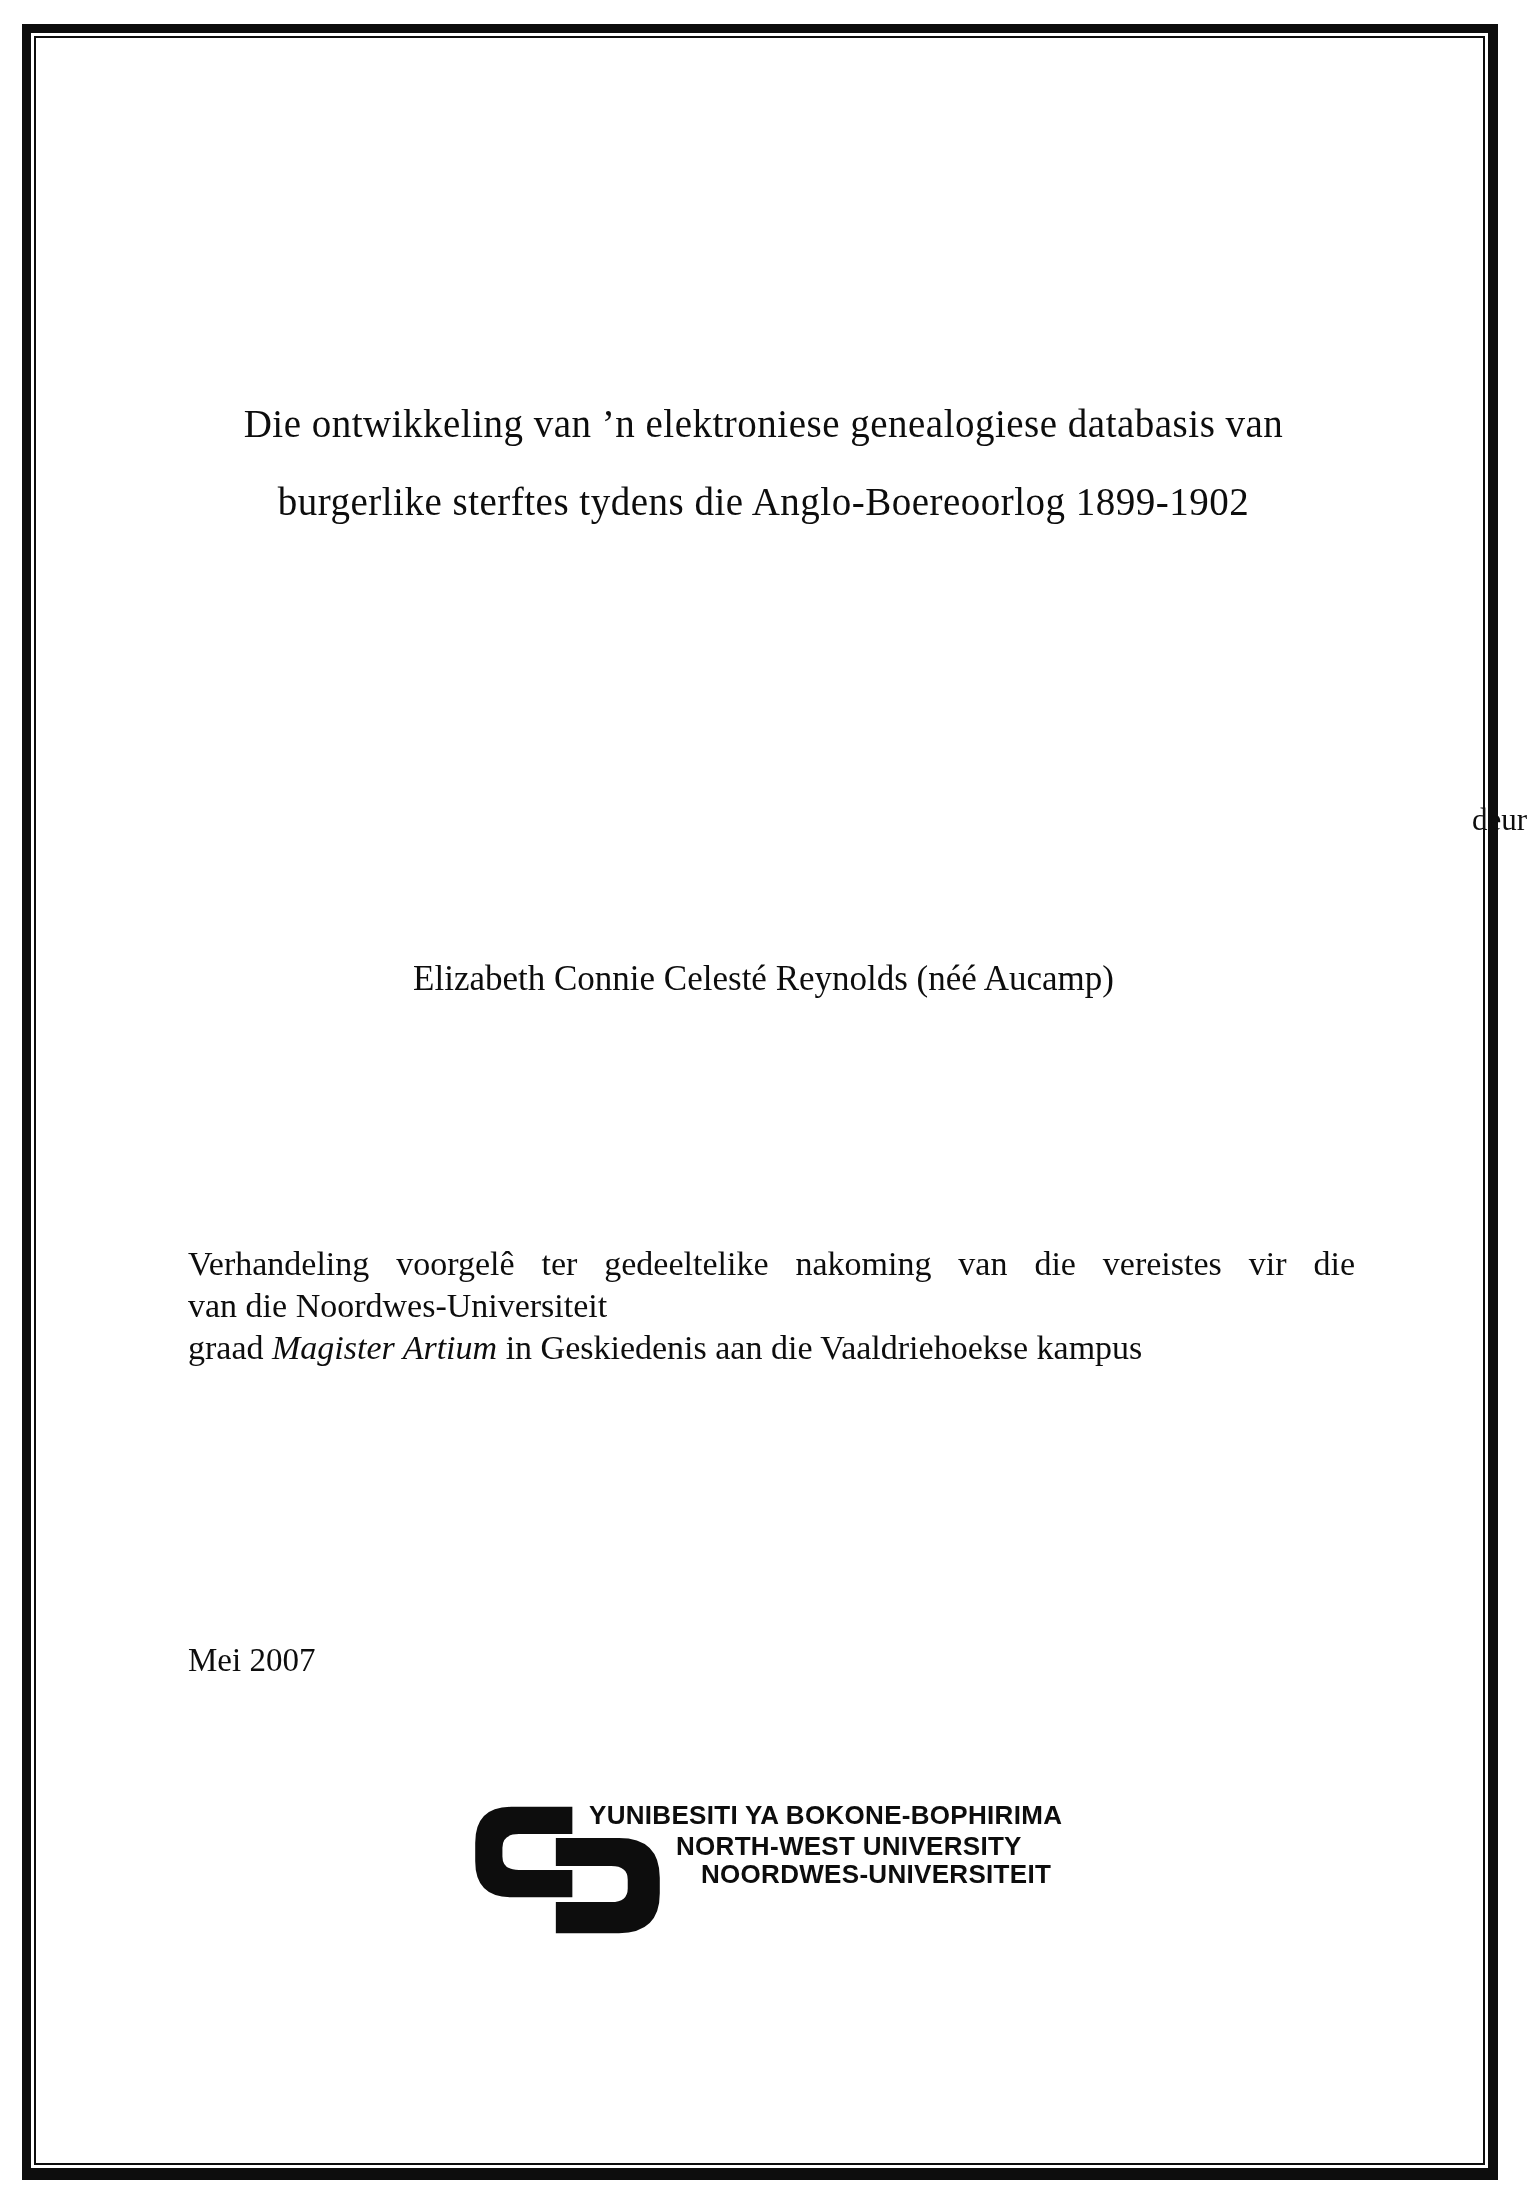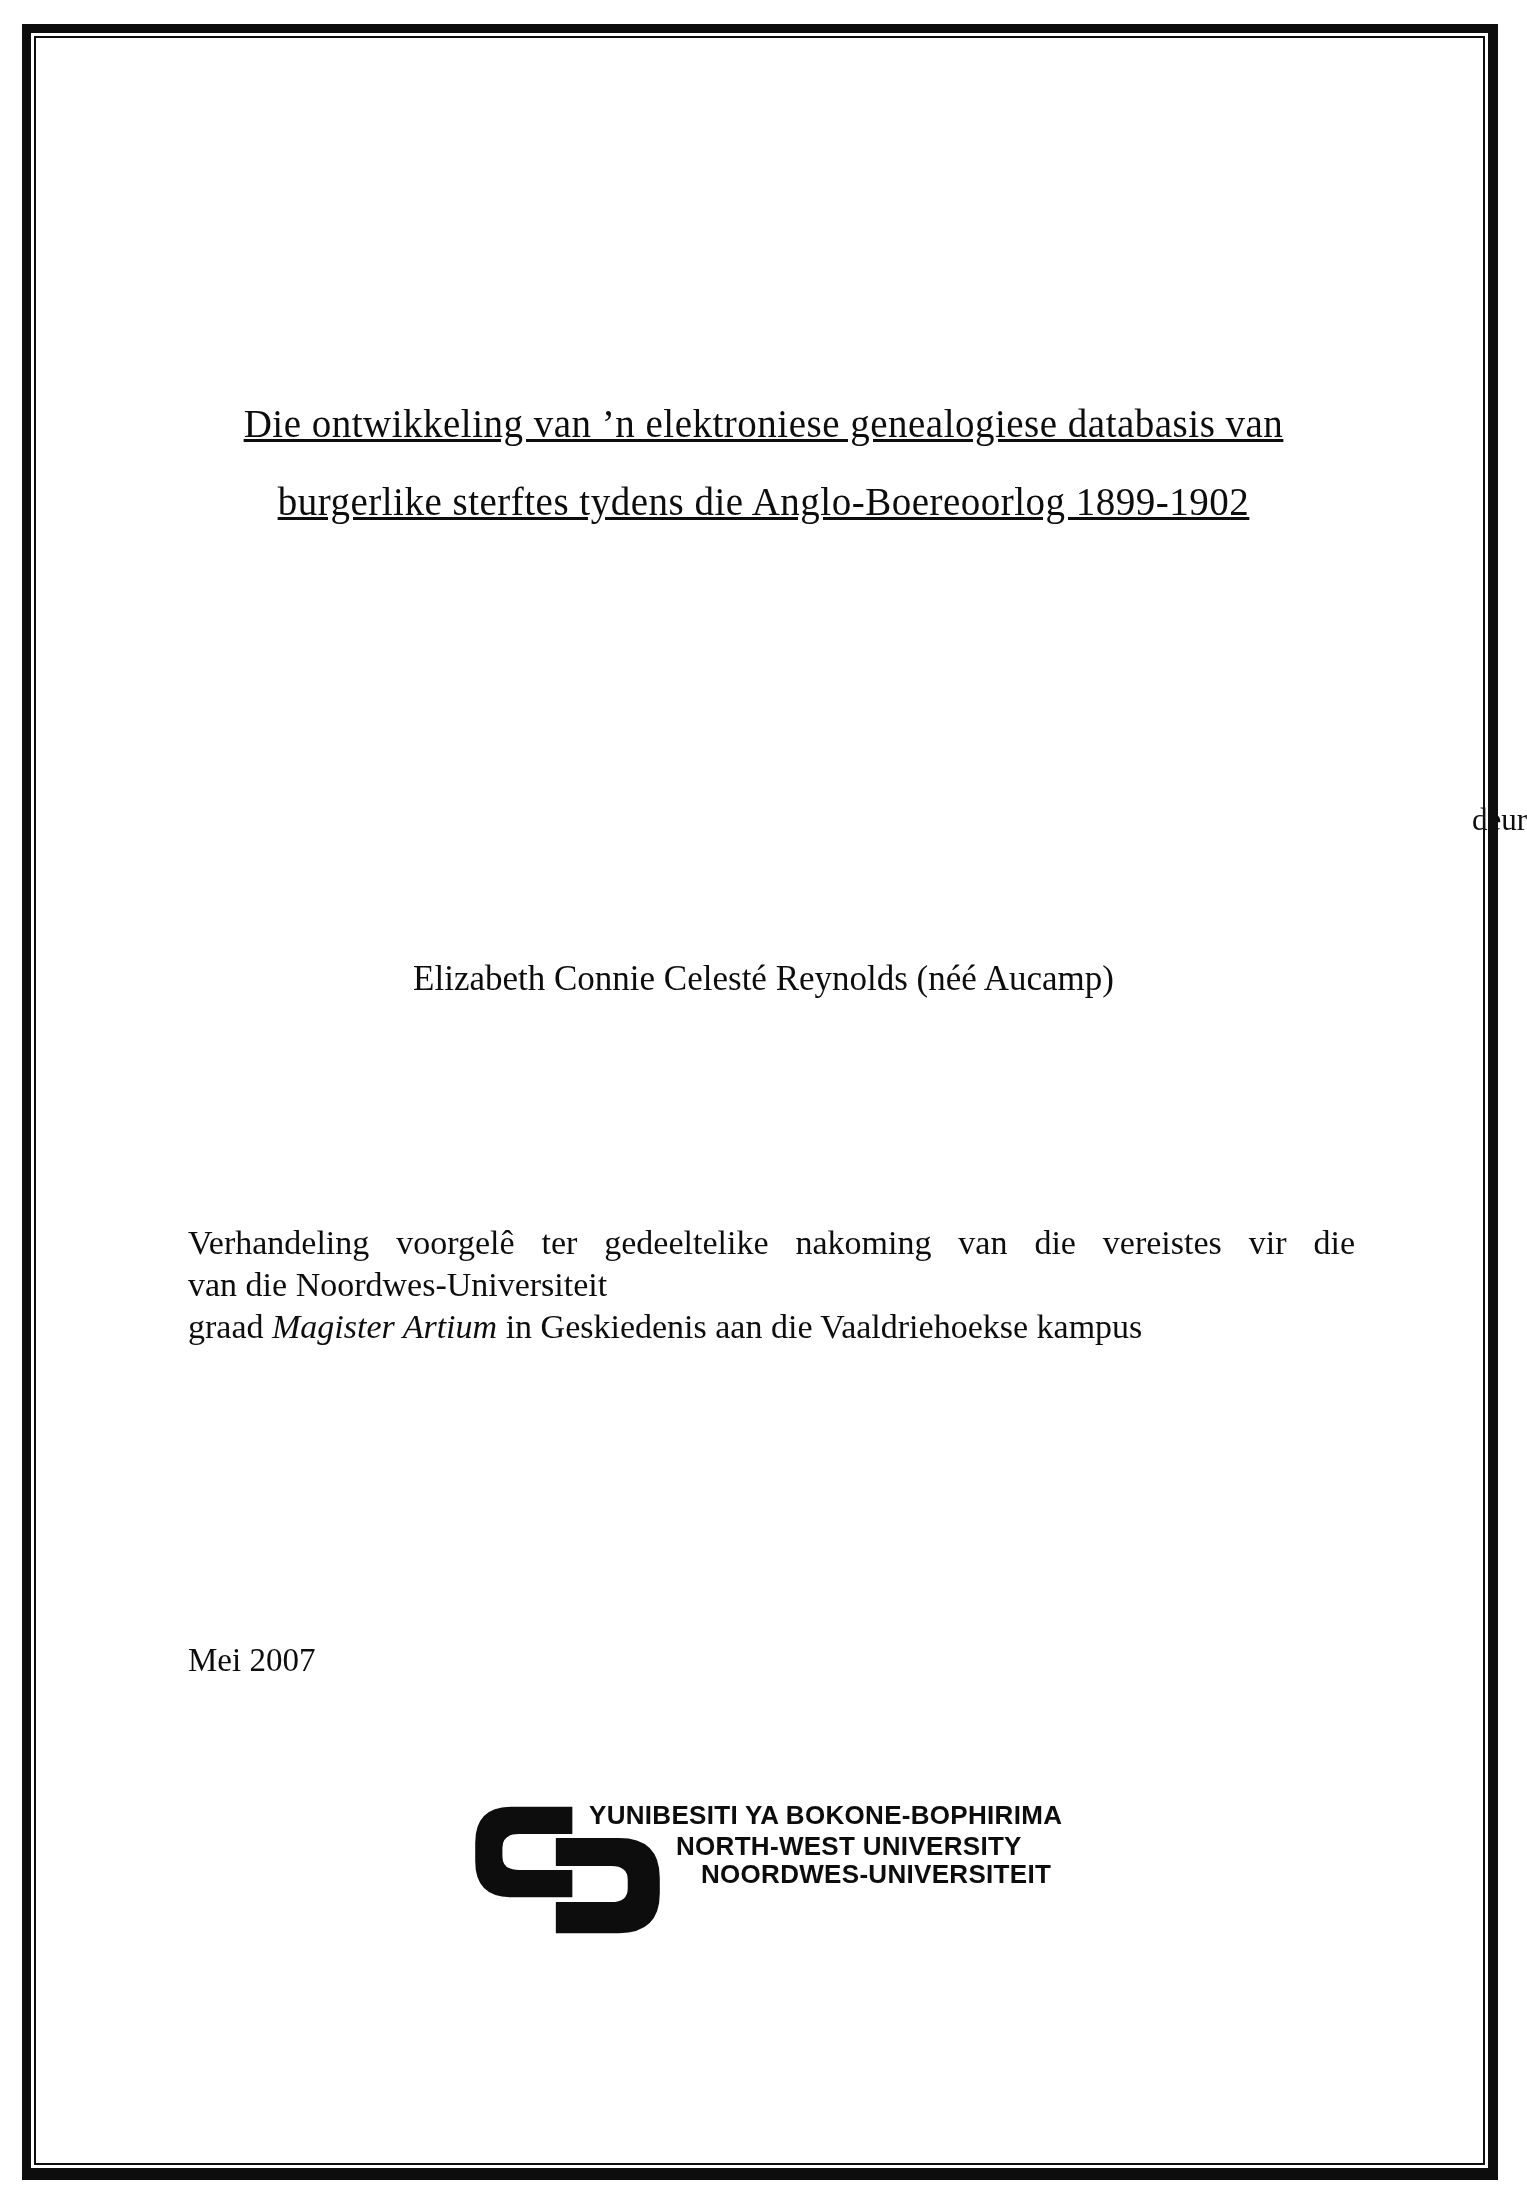"Die ontwikkeling van ’n elektroniese" .title { text-decoration: underline -> none }
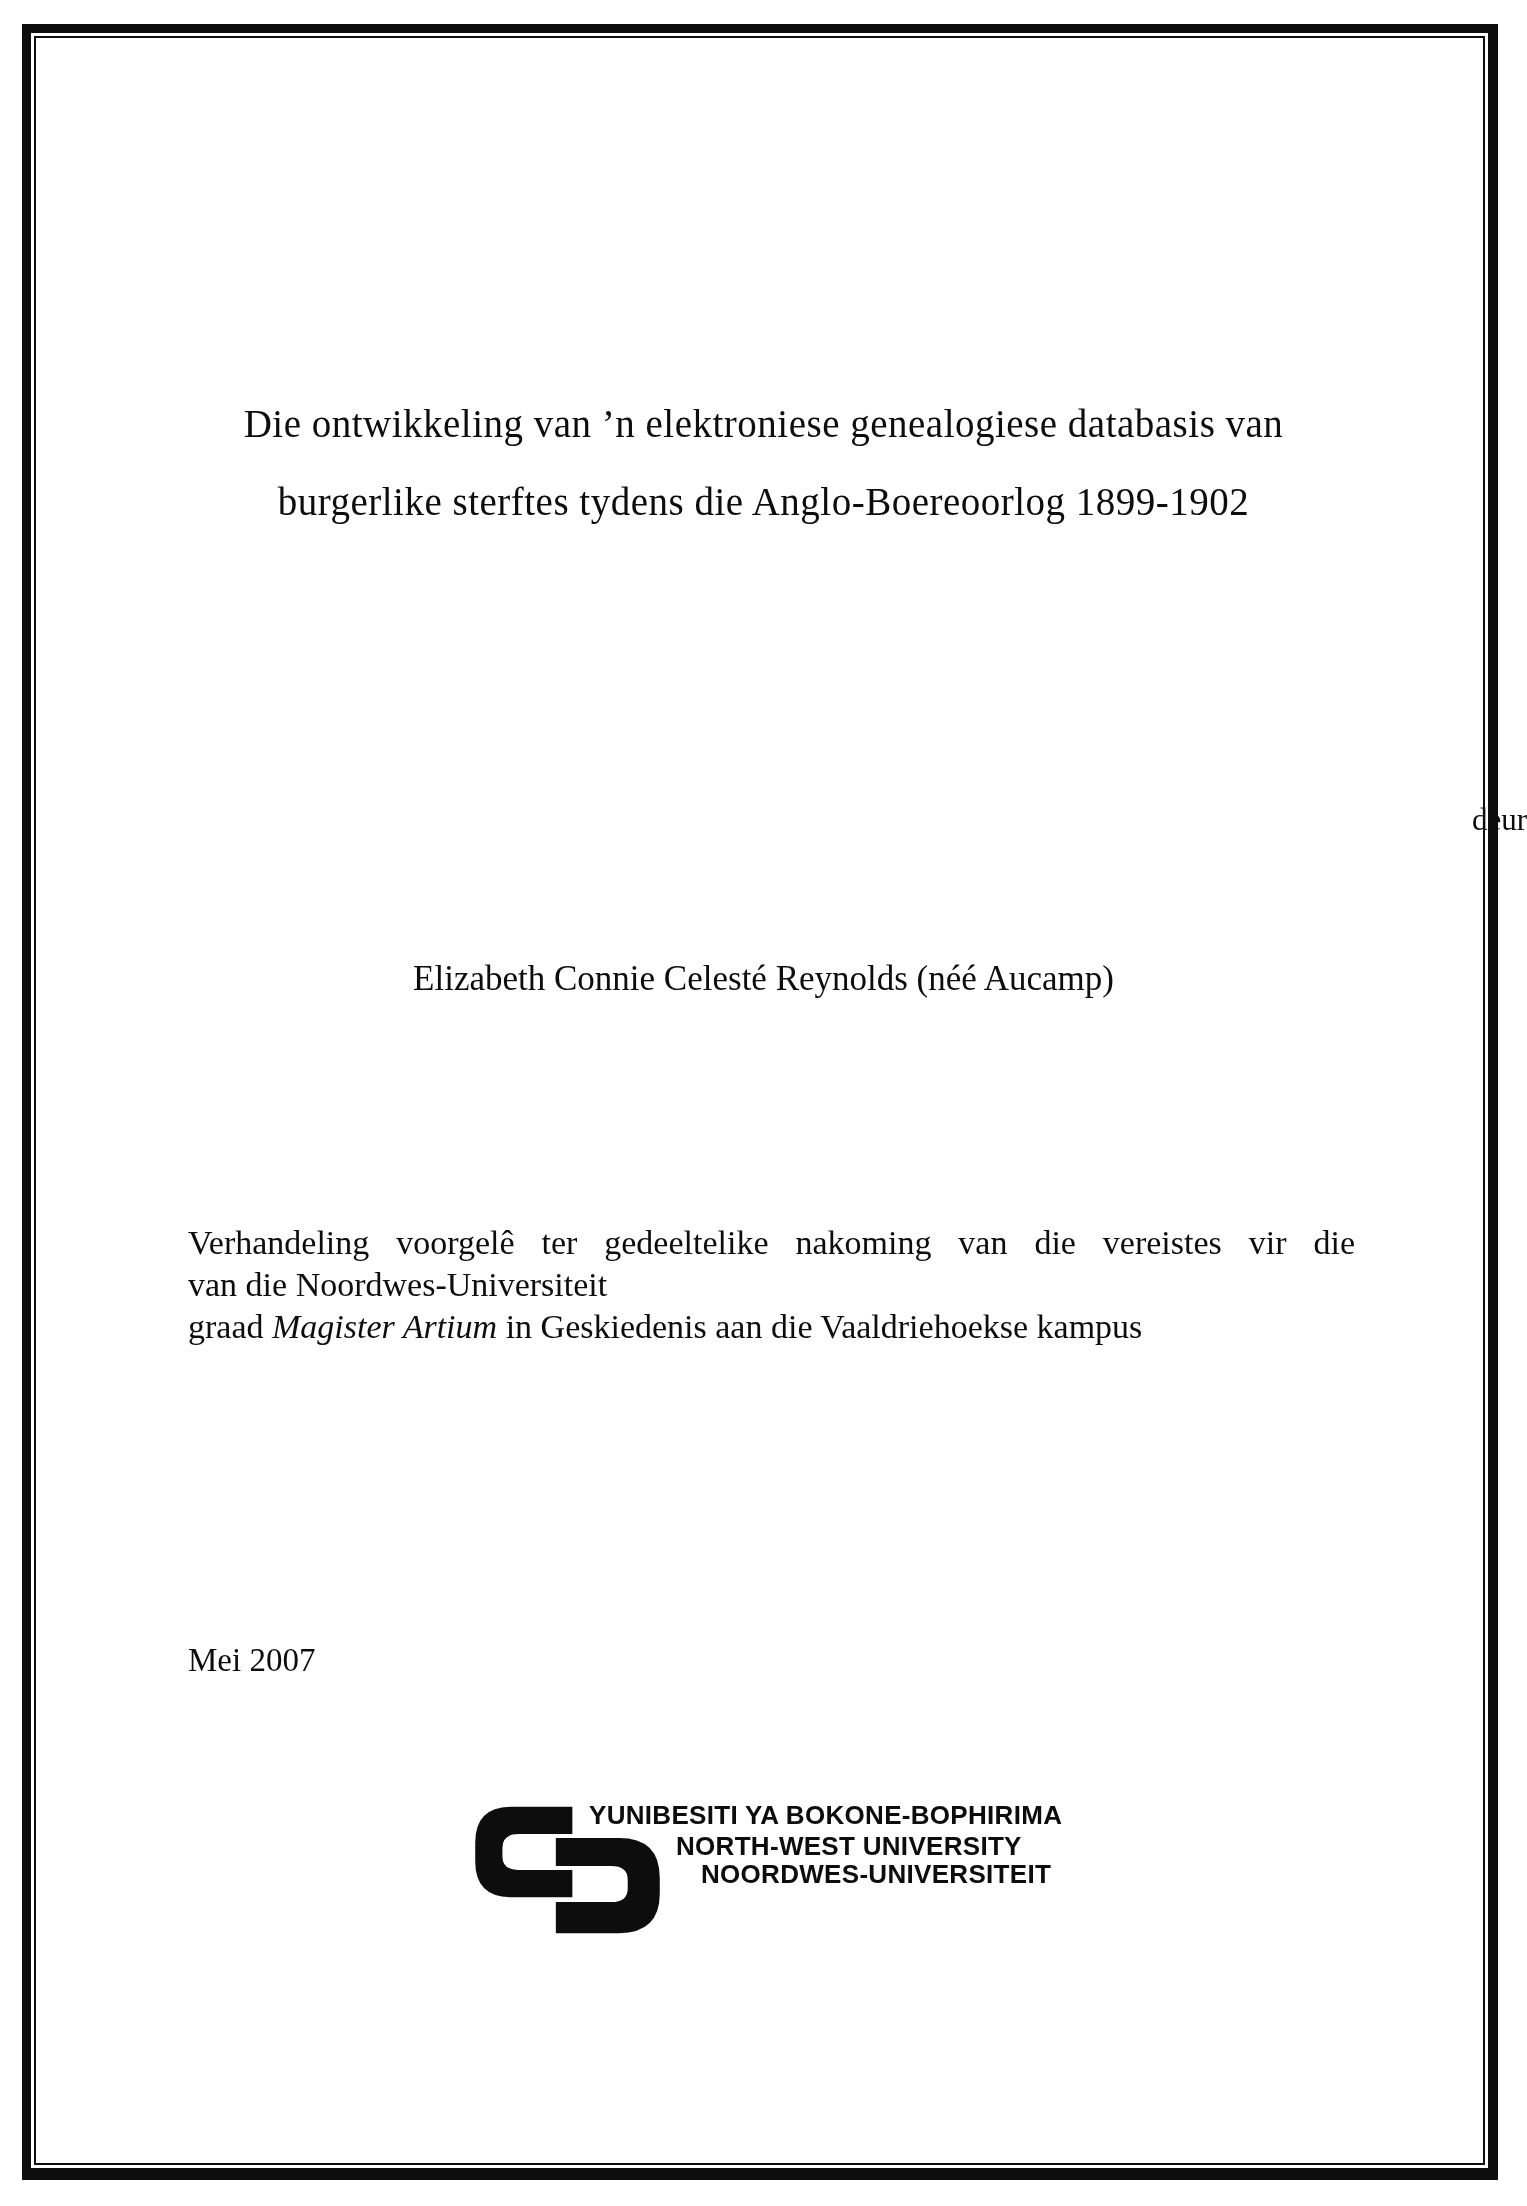"Verhandeling voorgelê ter gedeeltelike" .desc .justified { margin-top: none -> 21px }
